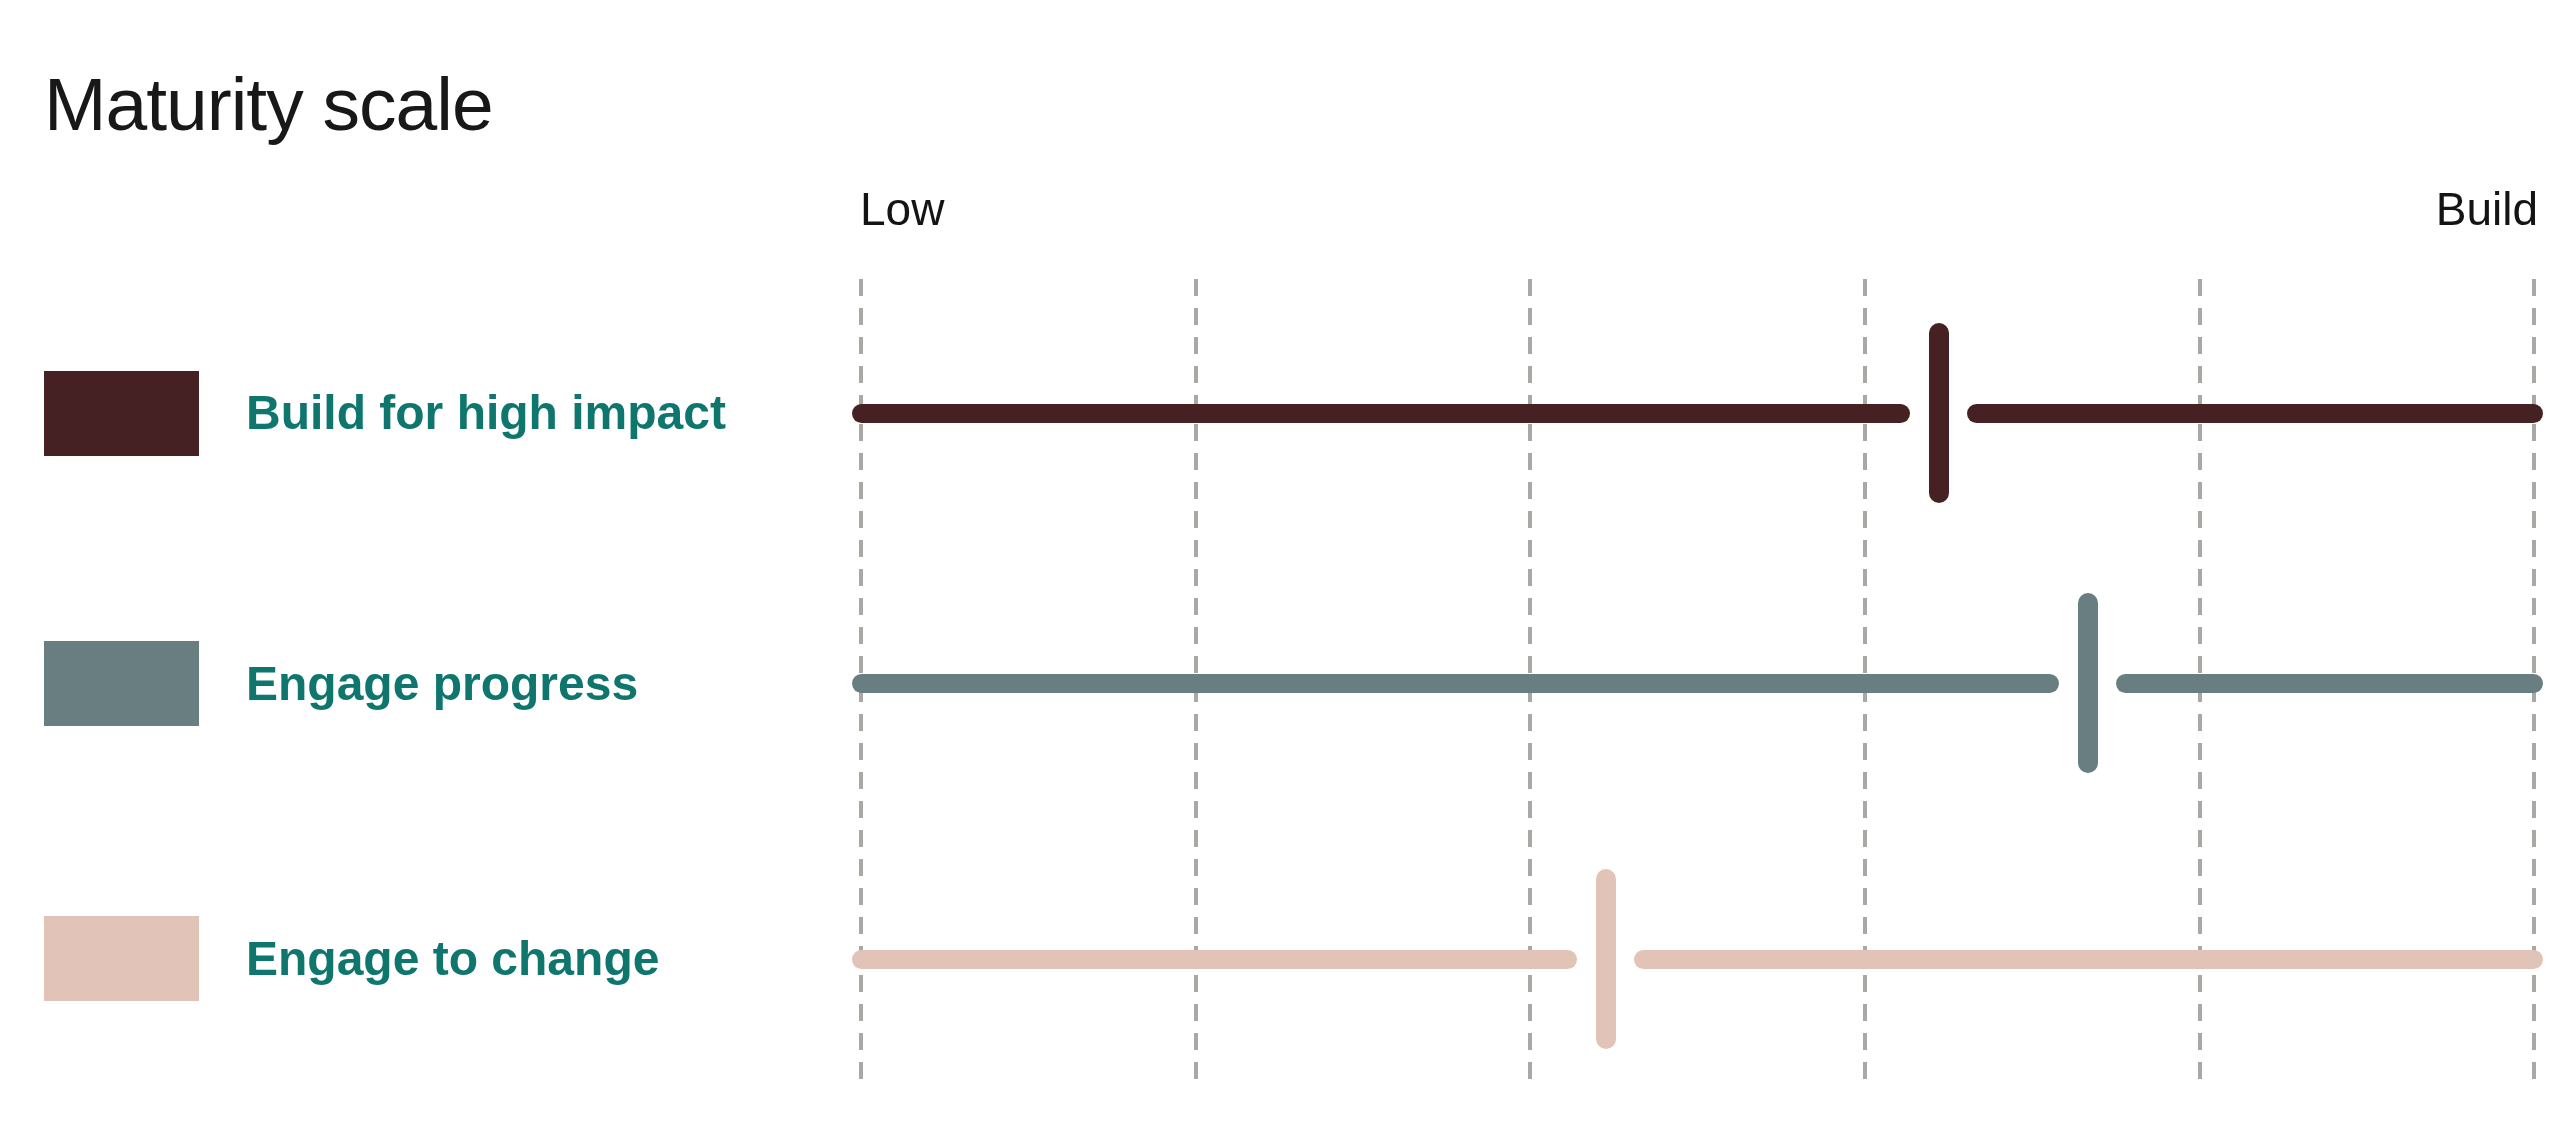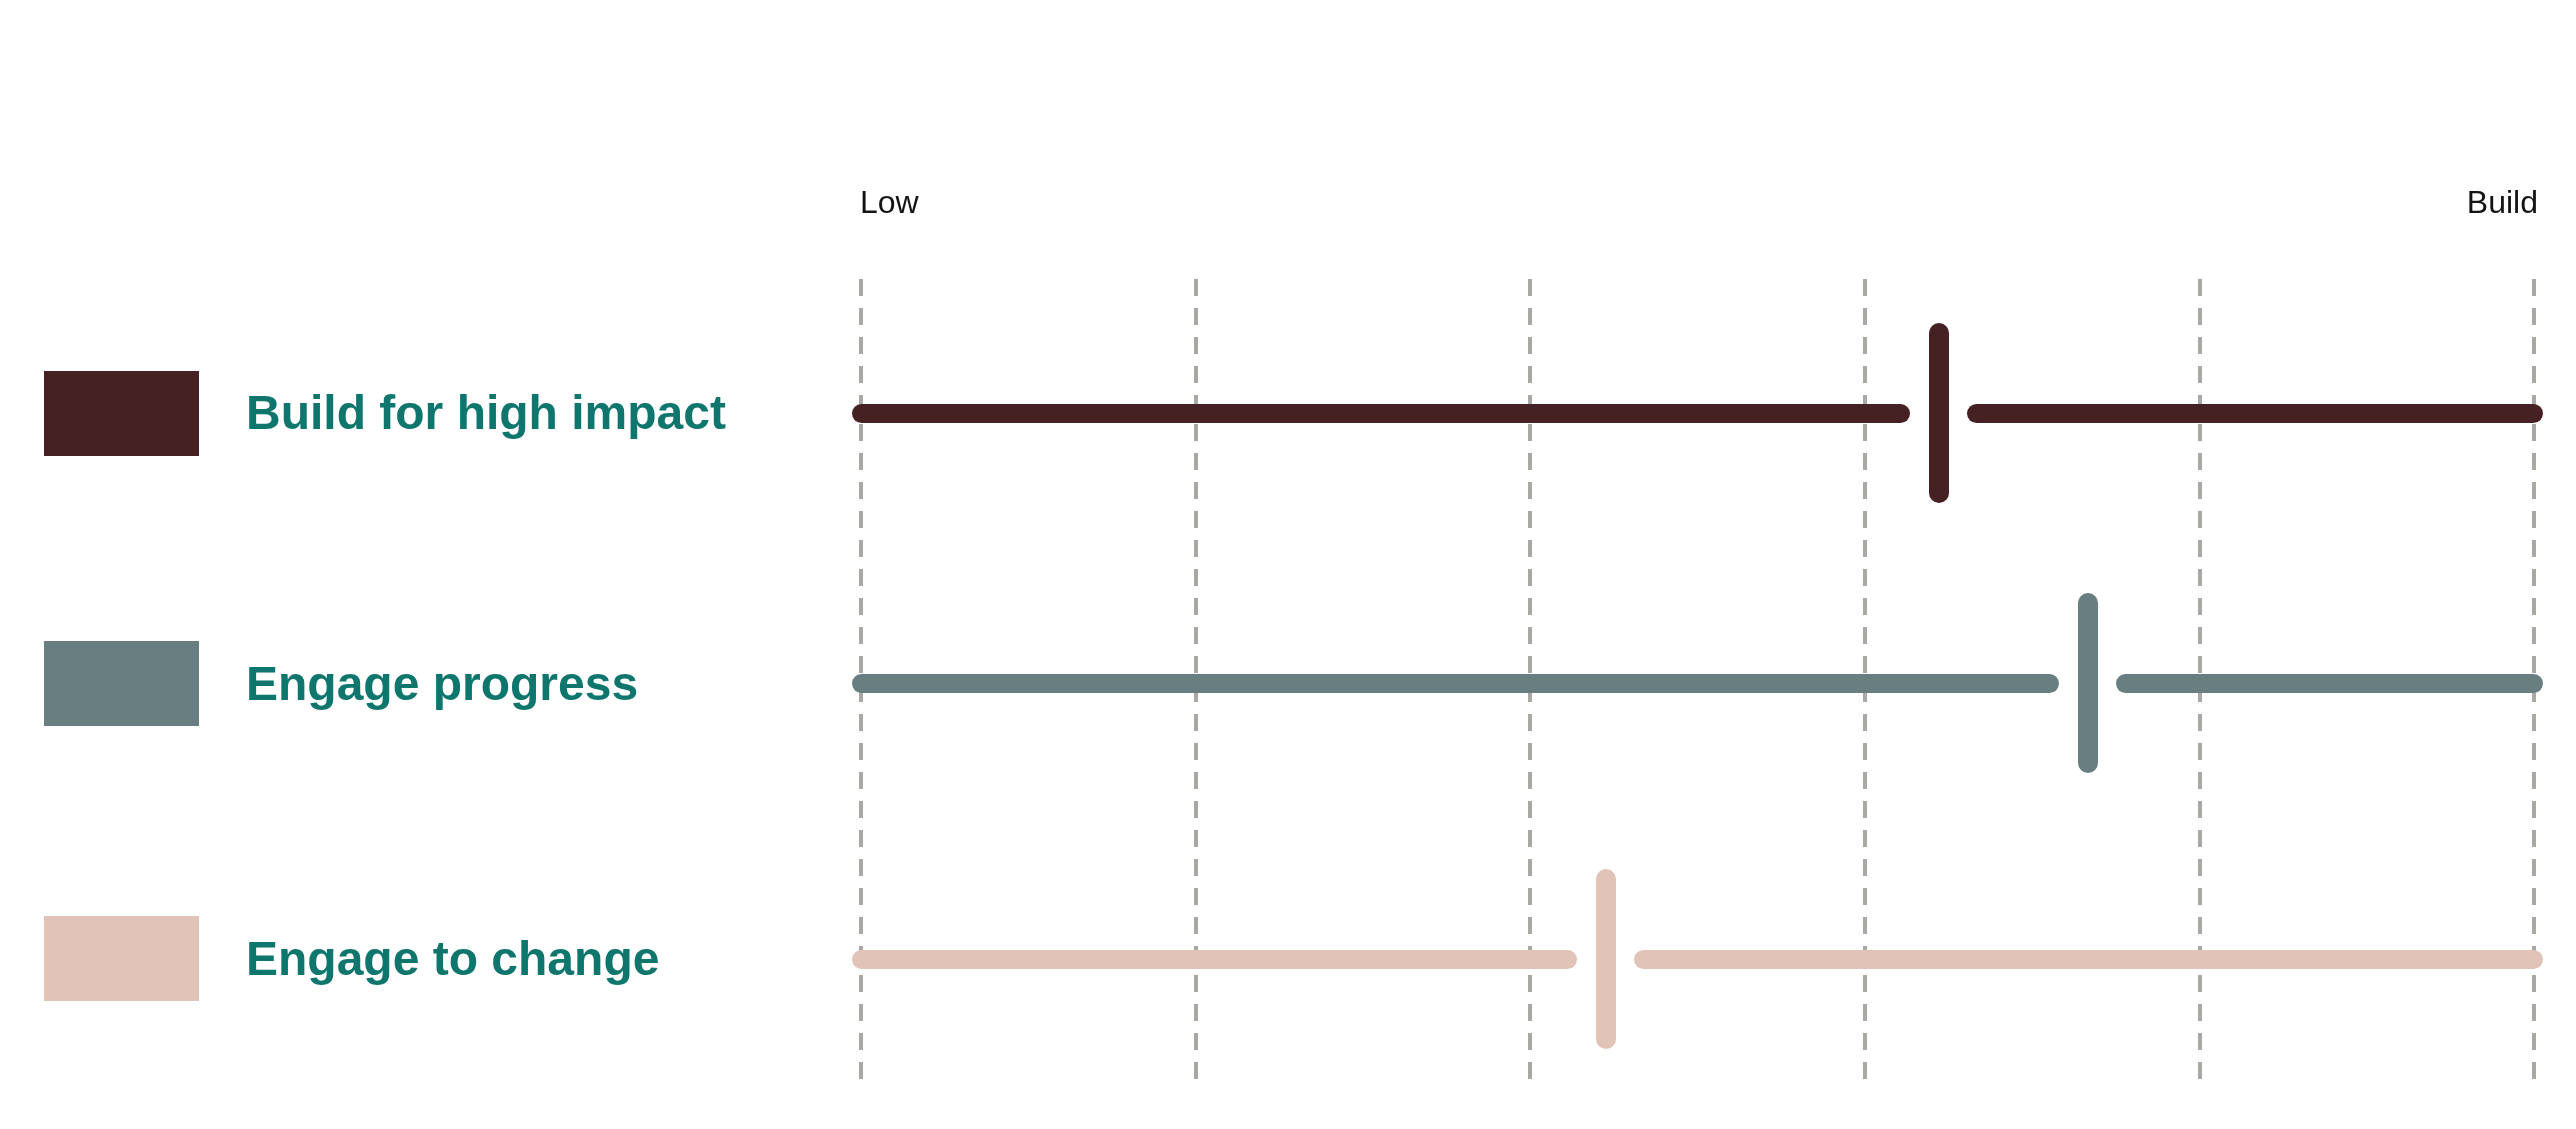"Maturity scale" h1.chart-title { html: none -> <h1>Maturity scale</h1> }
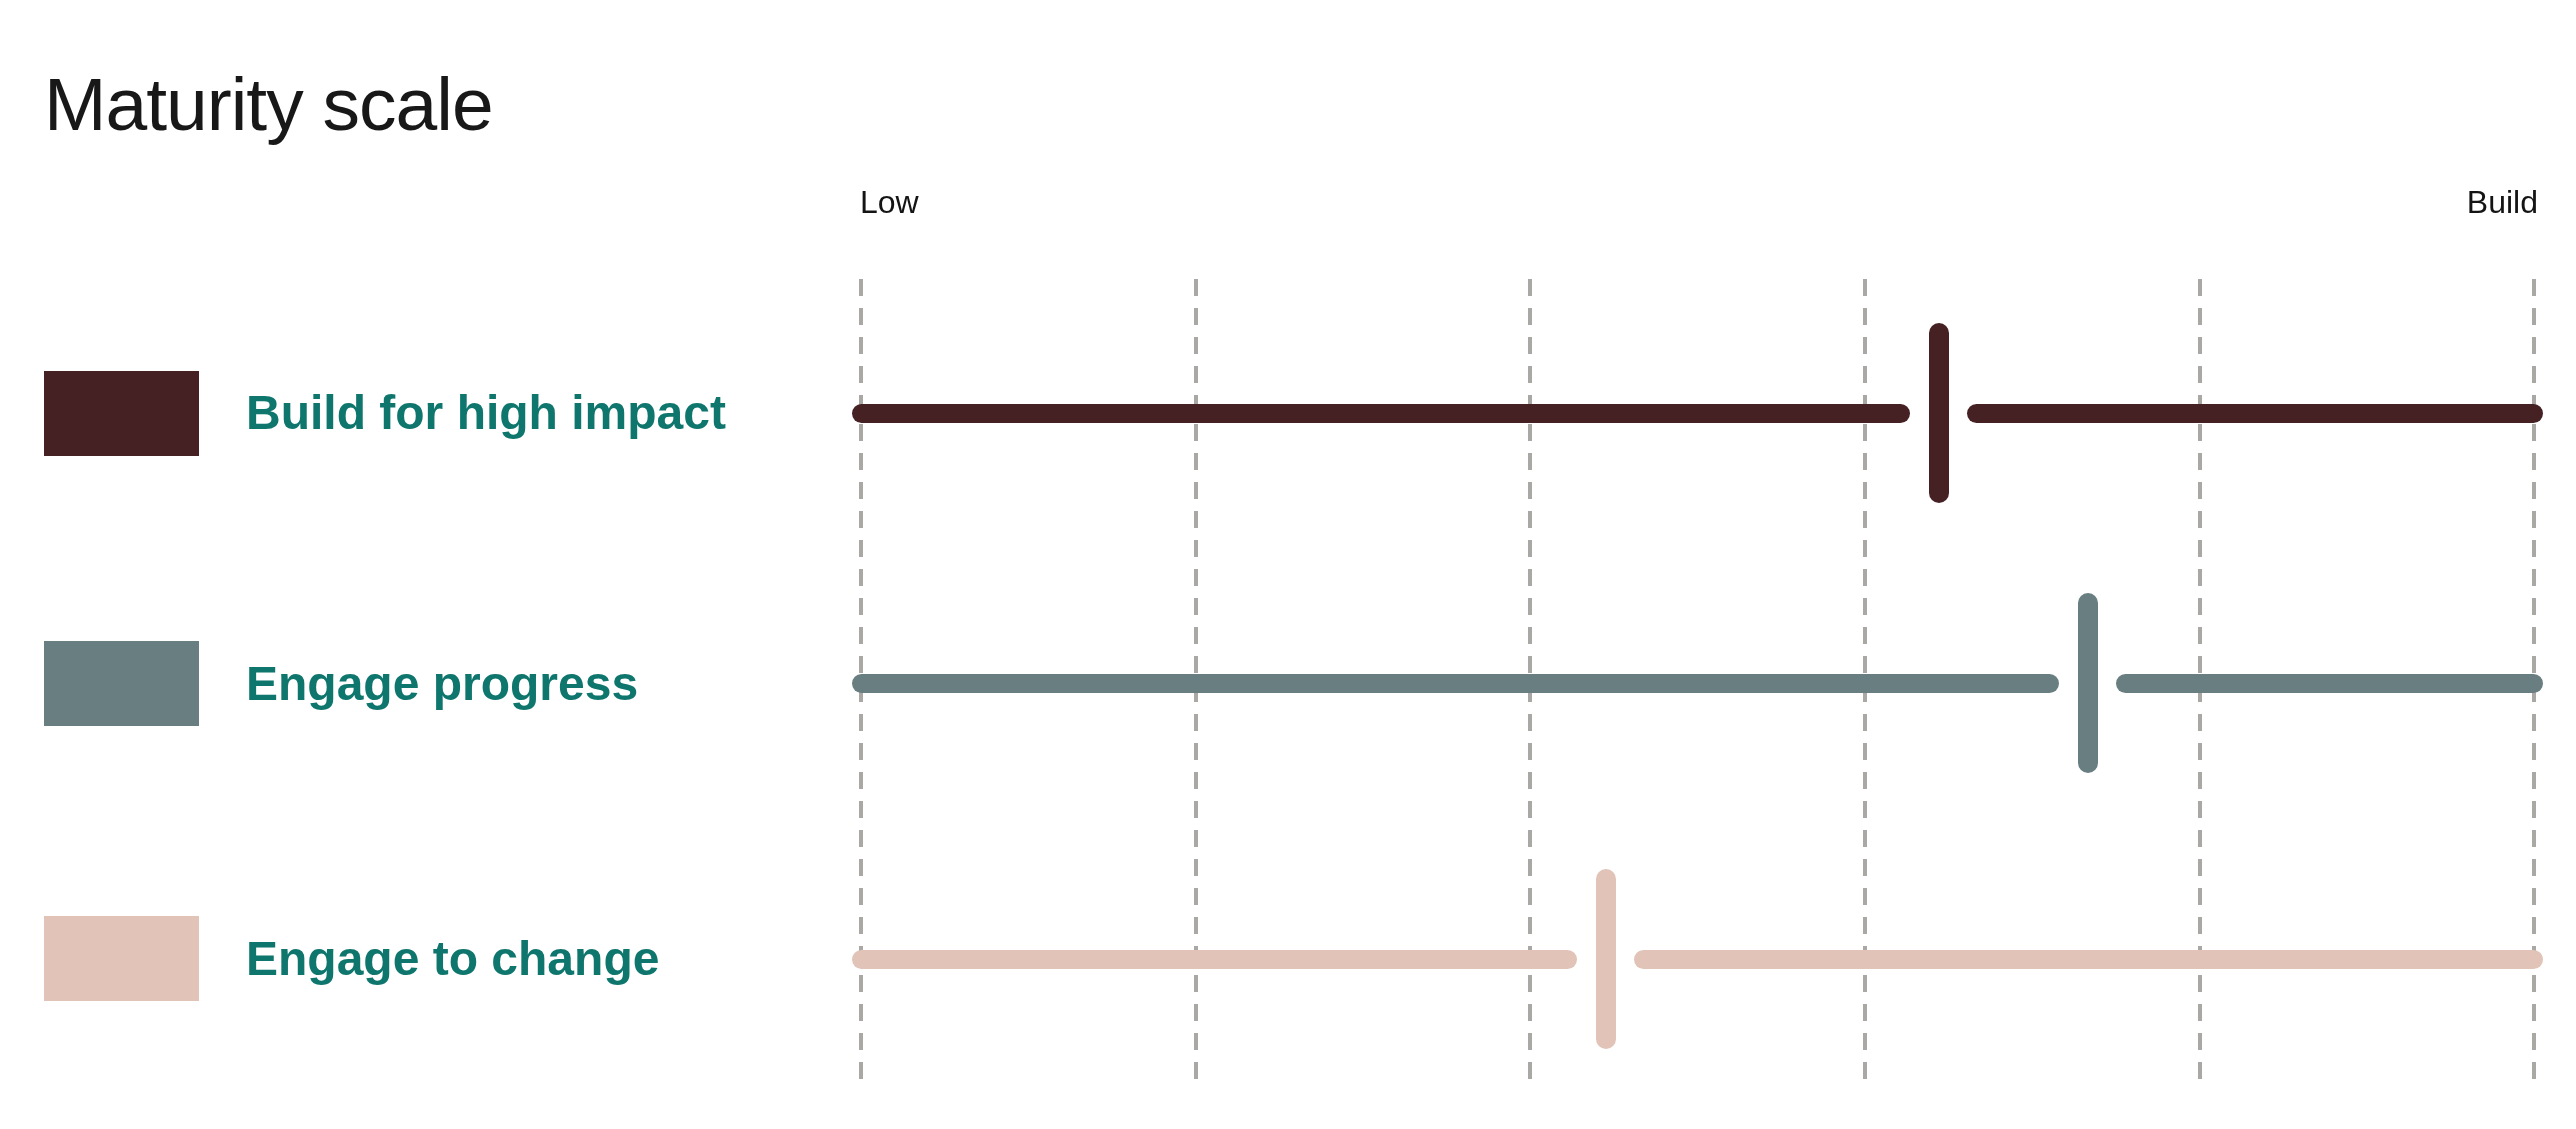"Low" .axis-label { font-size: 32px -> 46px }
